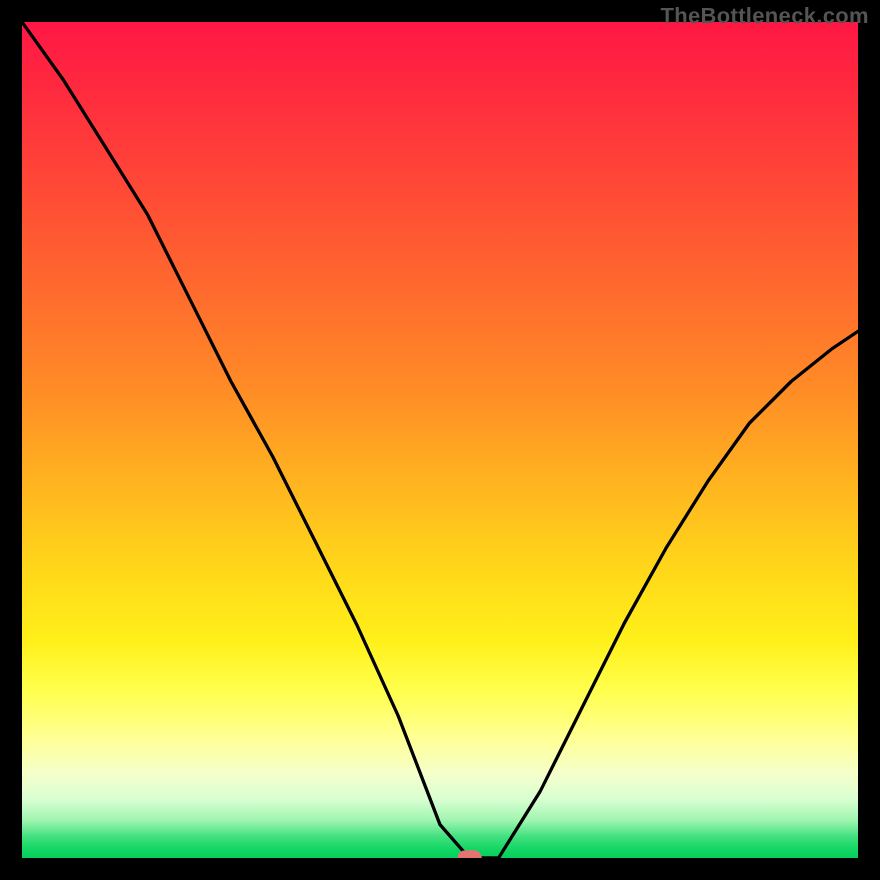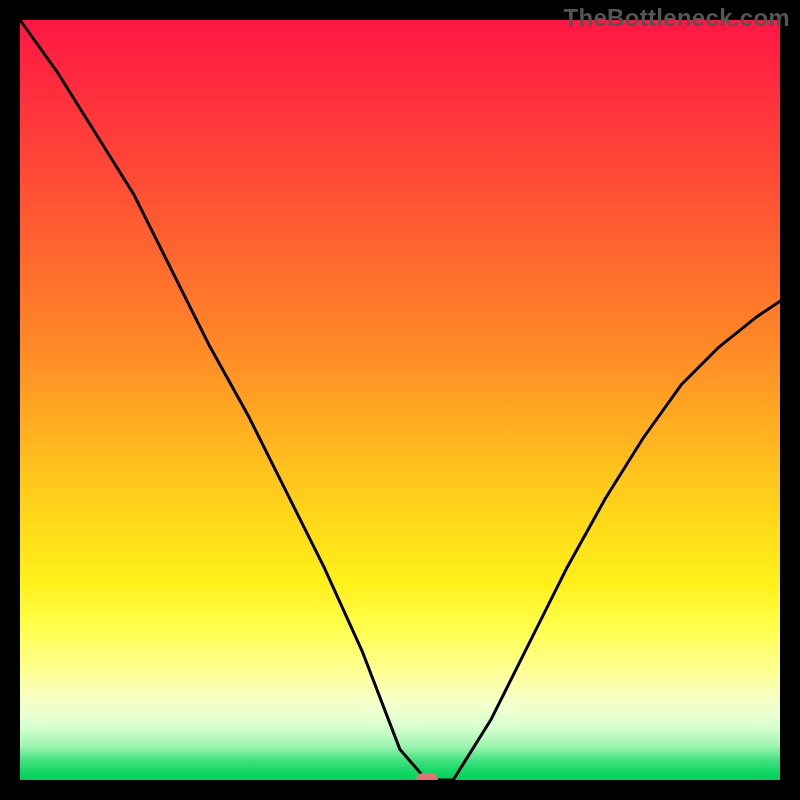"TheBottleneck.com" .watermark { font-size: 24px -> 20px }
